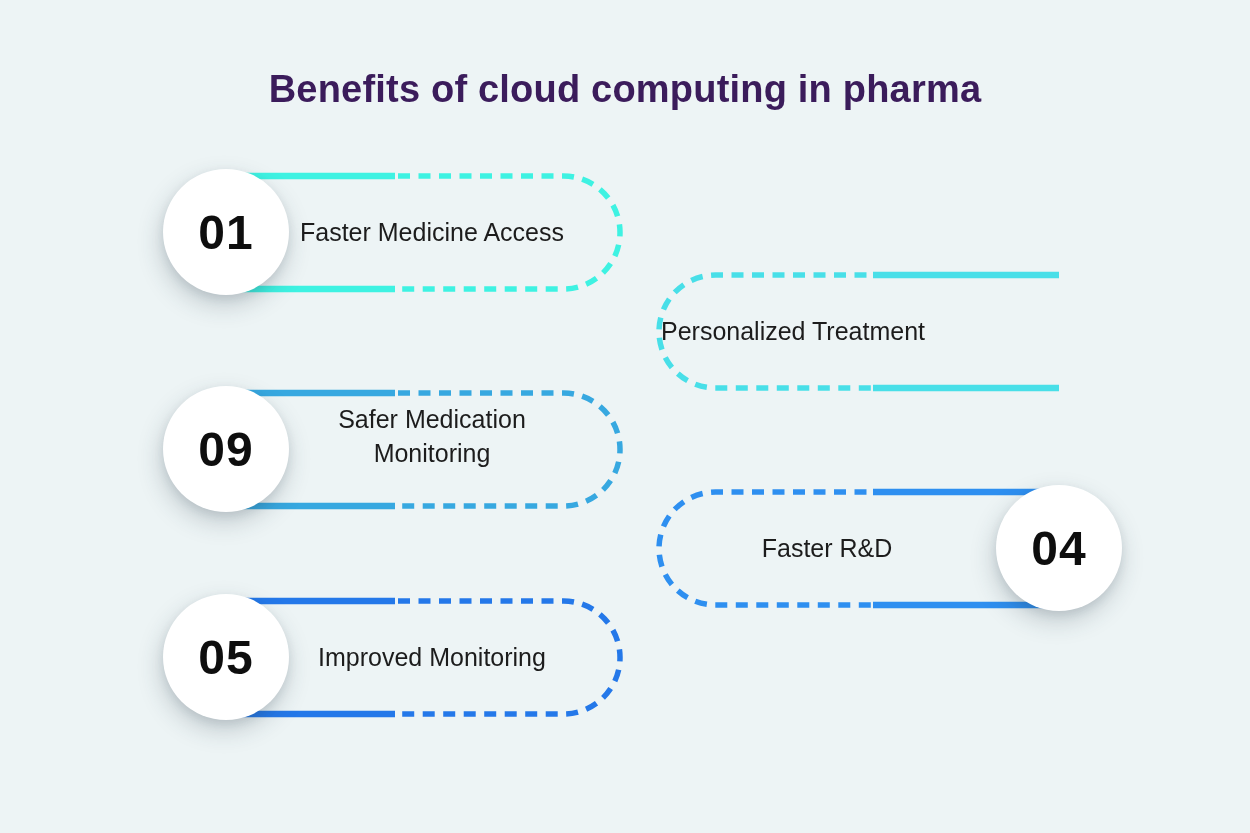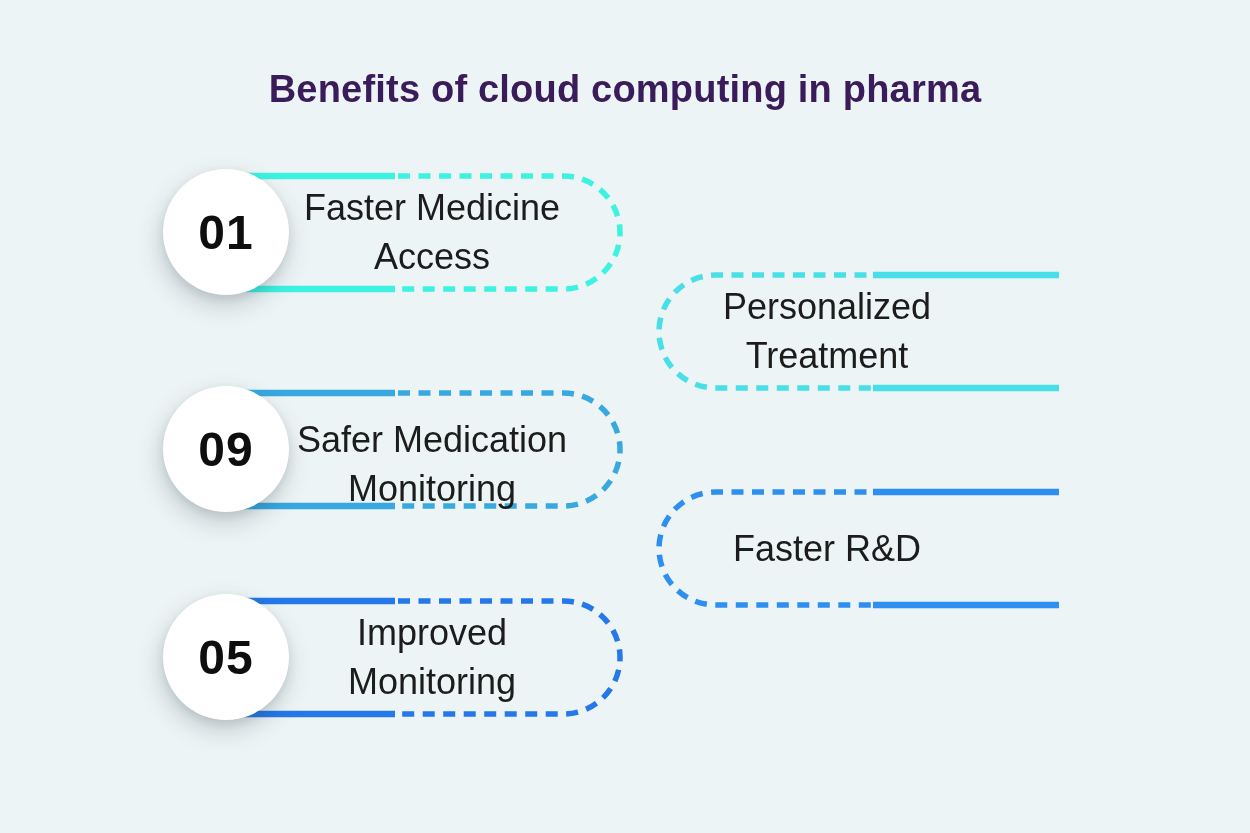"Faster Medicine Access" .label { font-size: 36px -> 25px }
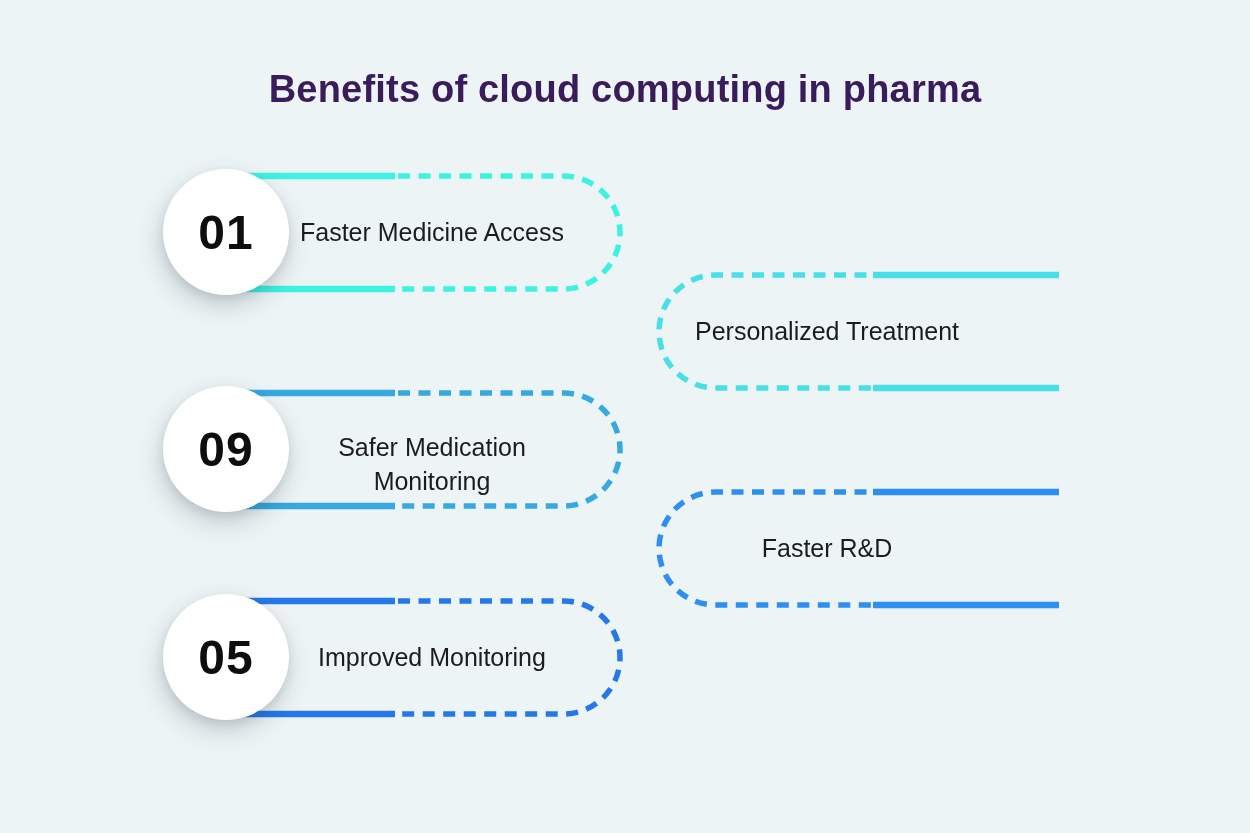"Personalized Treatment" .label-2 { left: 660px -> 626px }
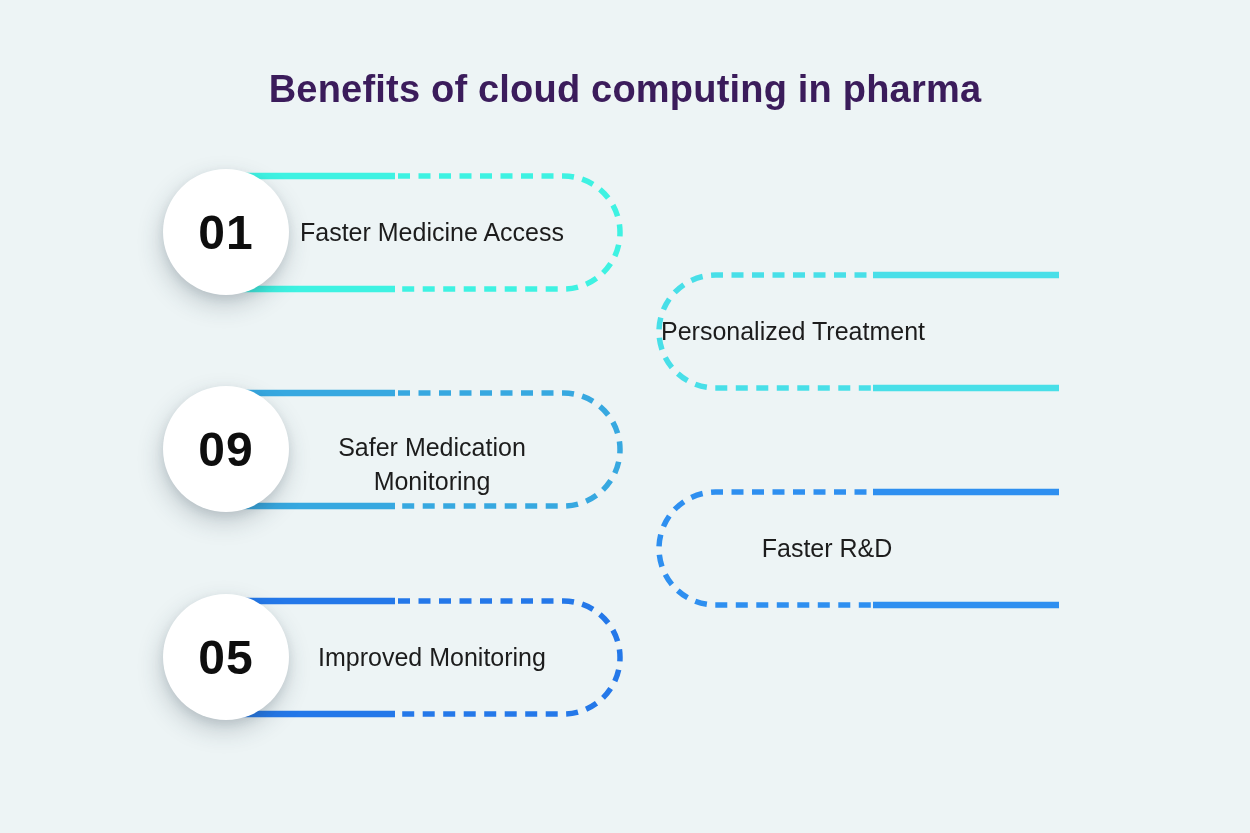"Safer Medication Monitoring" .label-3 { top: 420px -> 392px }
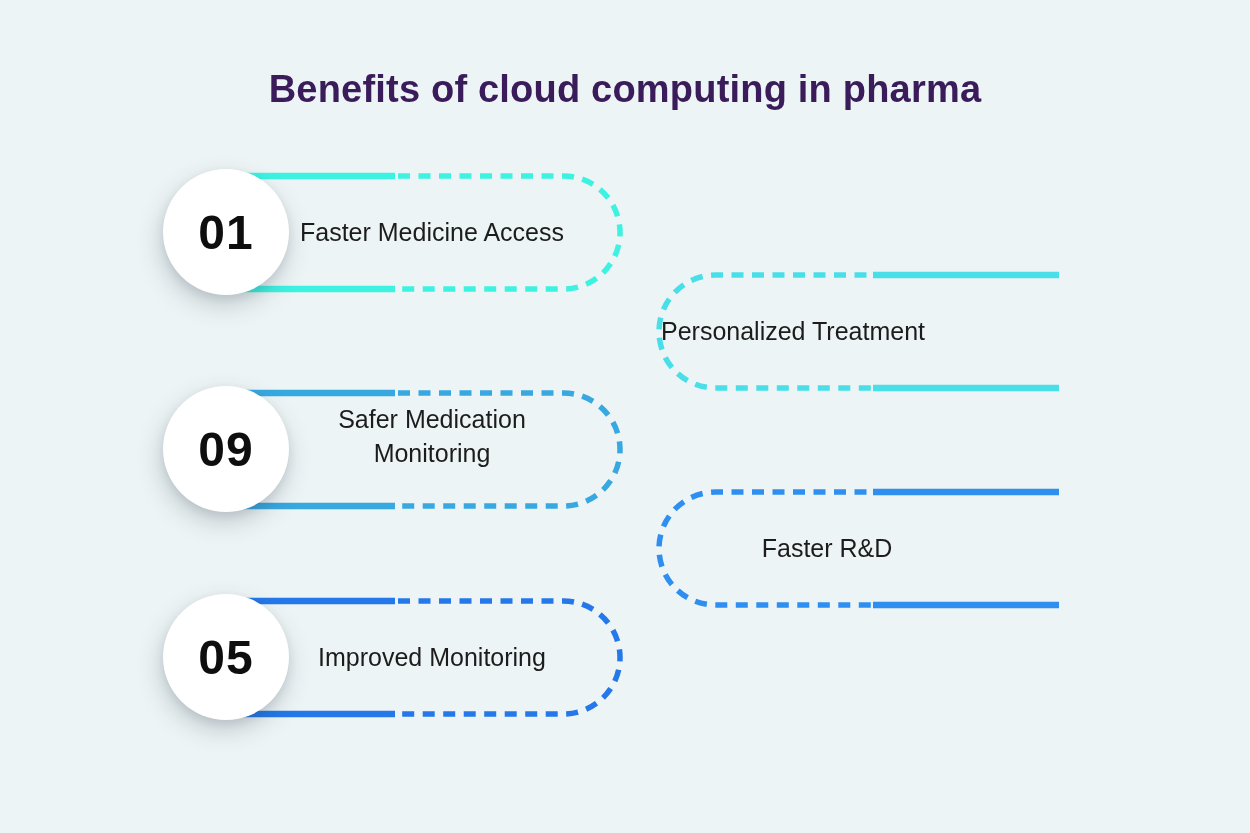"04" div.badge { html: none -> <div> <span>04</span> </div> }
